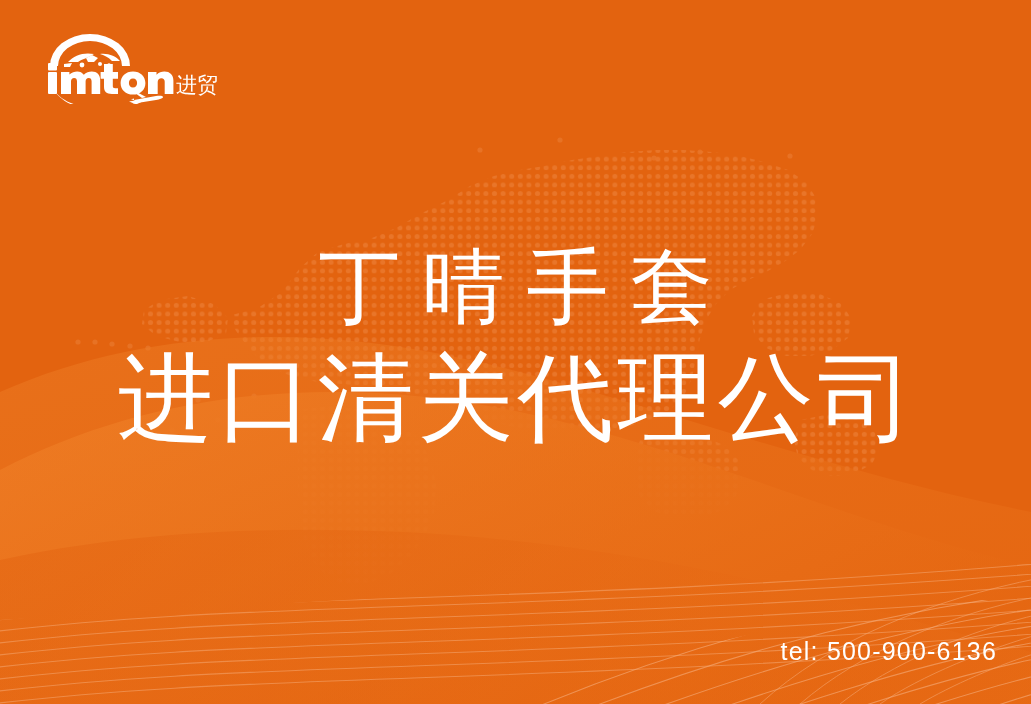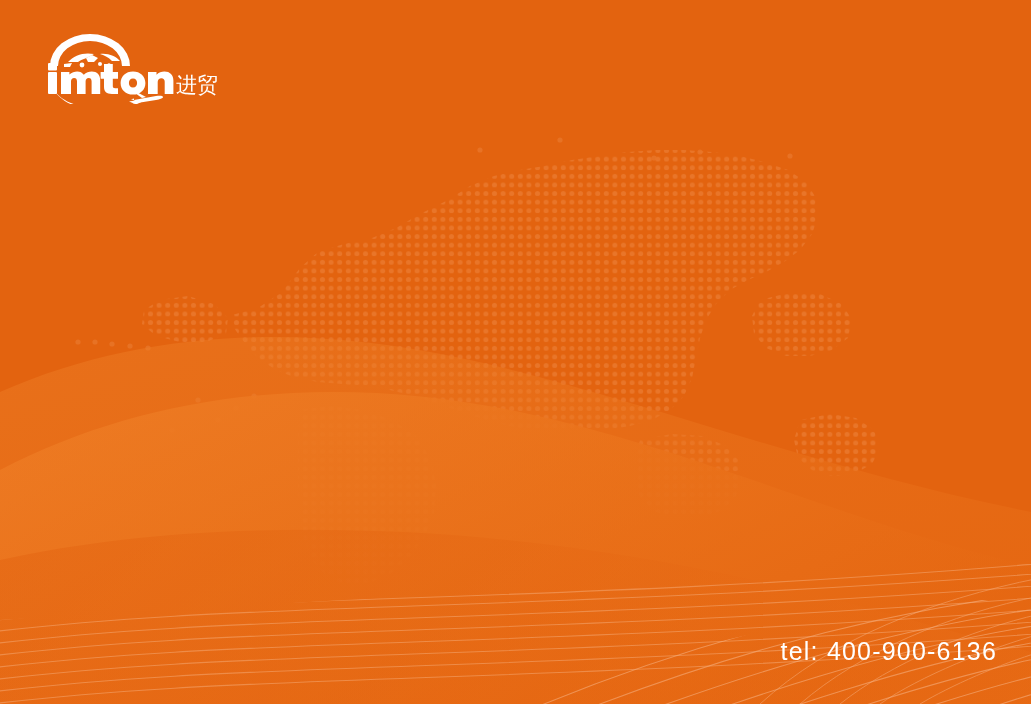"丁晴手套" div { html: none -> <div> <div>丁晴手套</div> <div>进口清关代理公司</div> </div> }
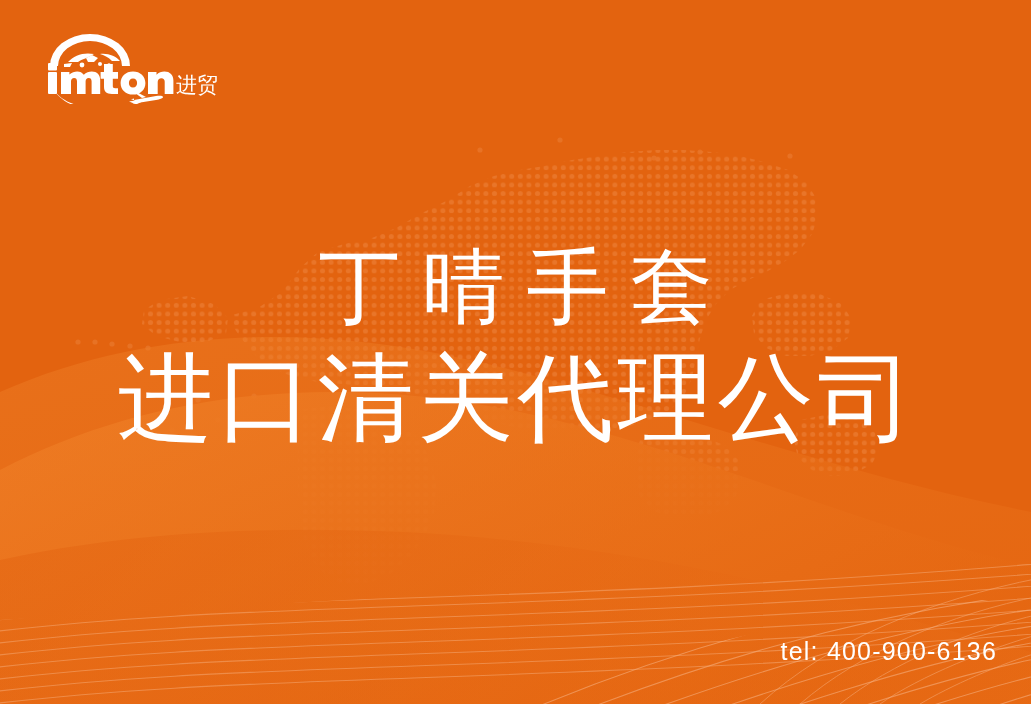"tel: 400-900-6136" div { text: 400-900-6136 -> 500-900-6136 }
